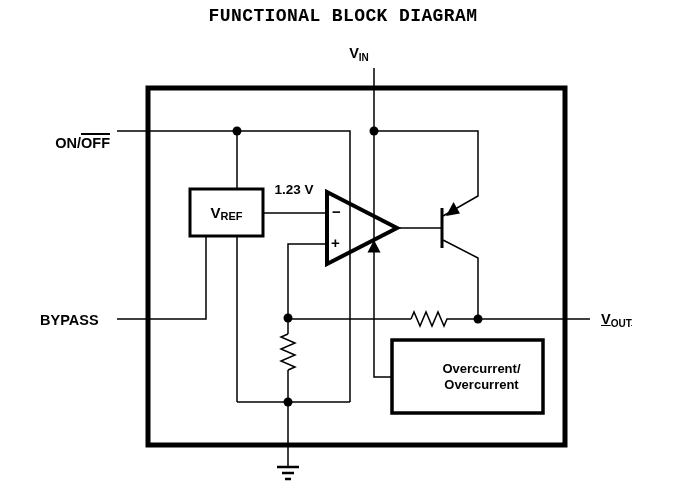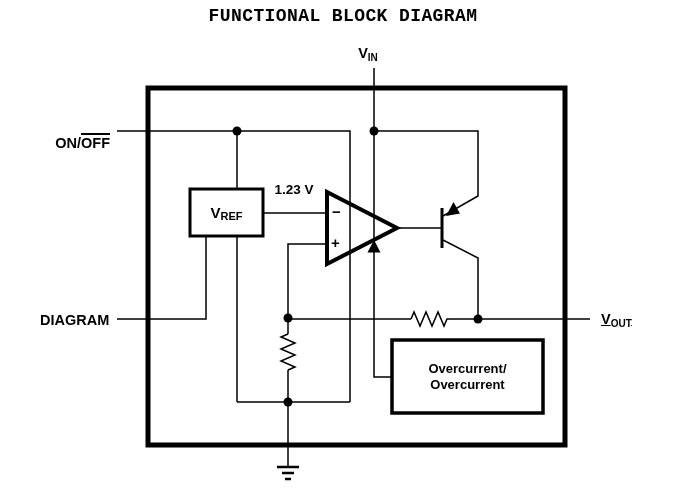"VIN" .vin { left: 340px -> 331px }
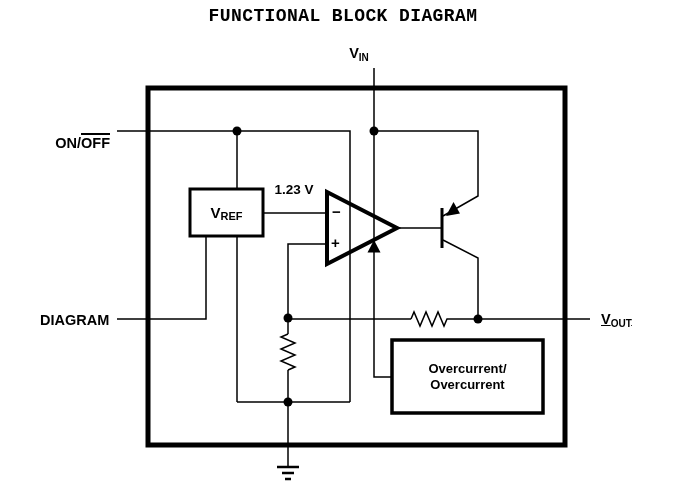"DIAGRAM" div.lbl { text: DIAGRAM -> BYPASS }
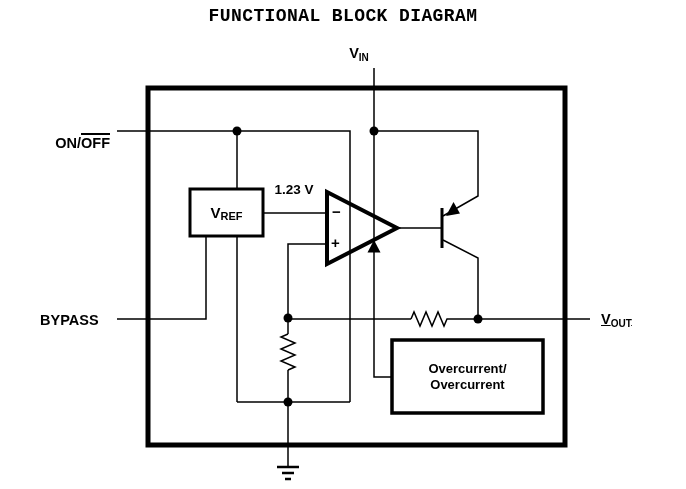"Overcurrent/" .prot { padding-left: none -> 14px }
